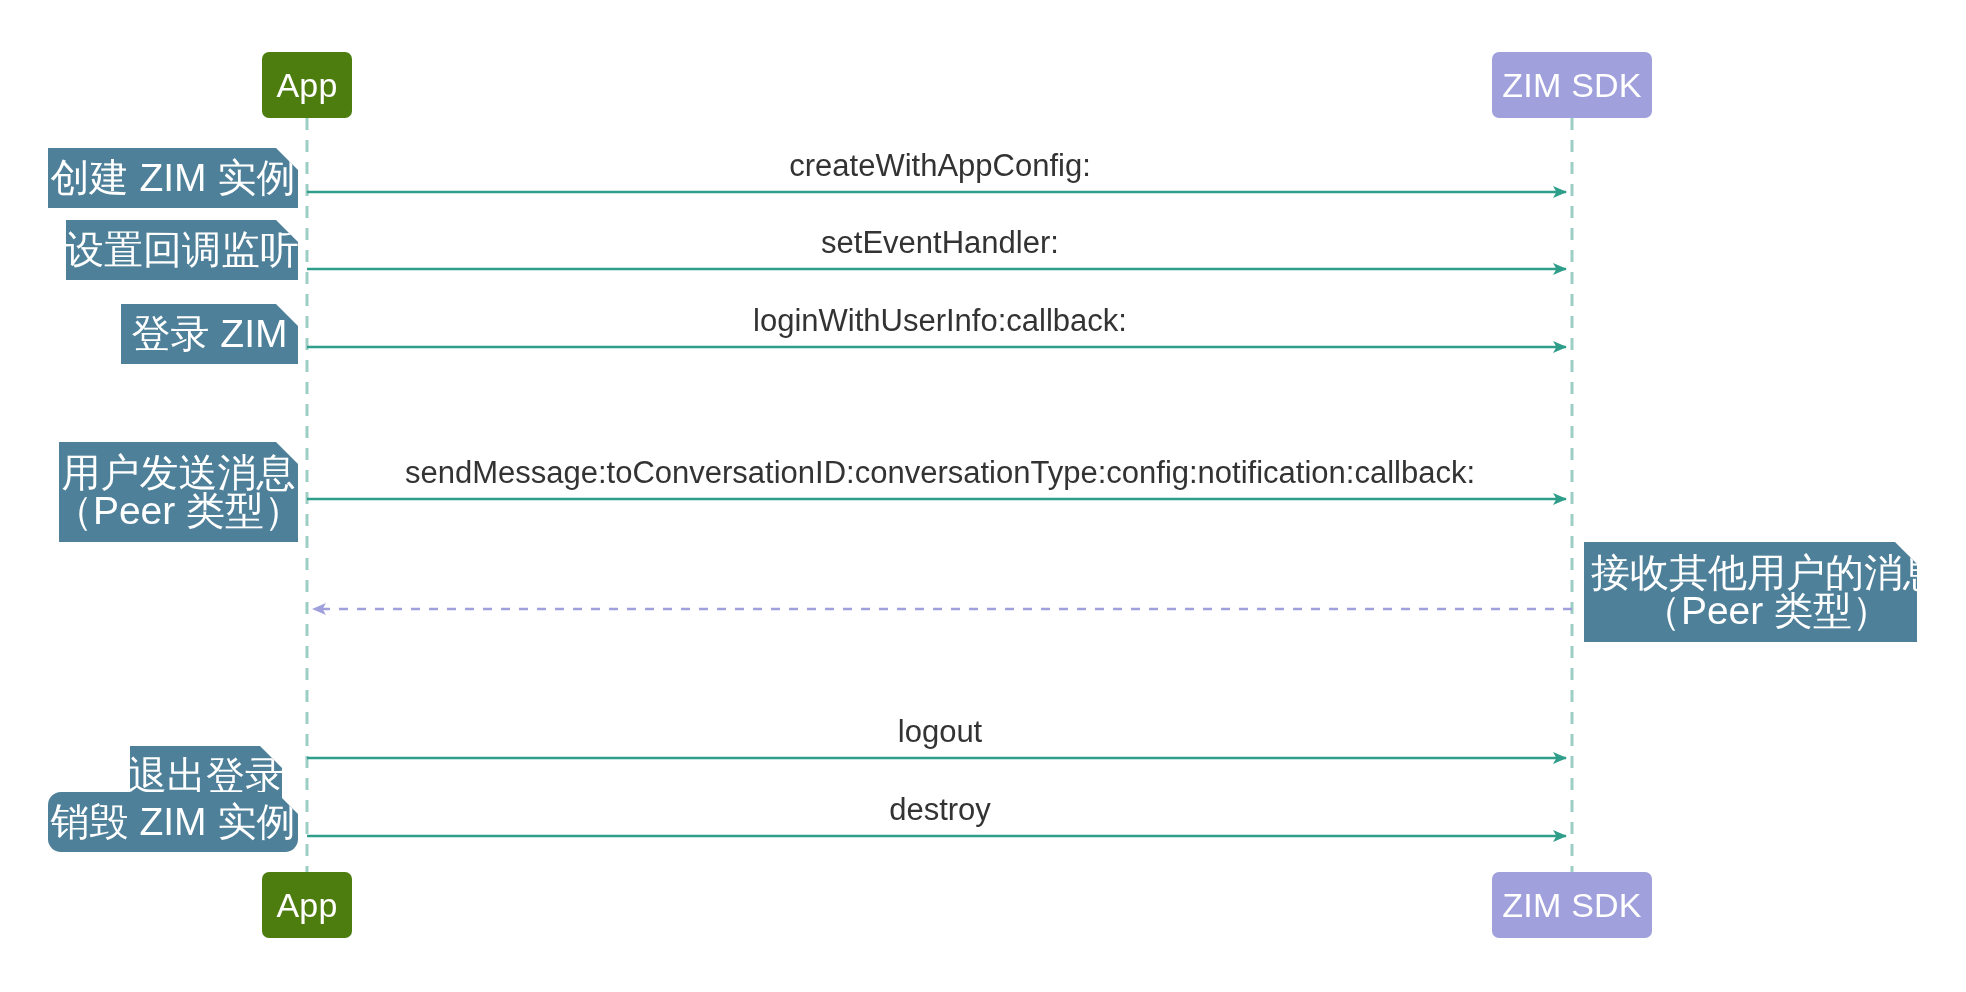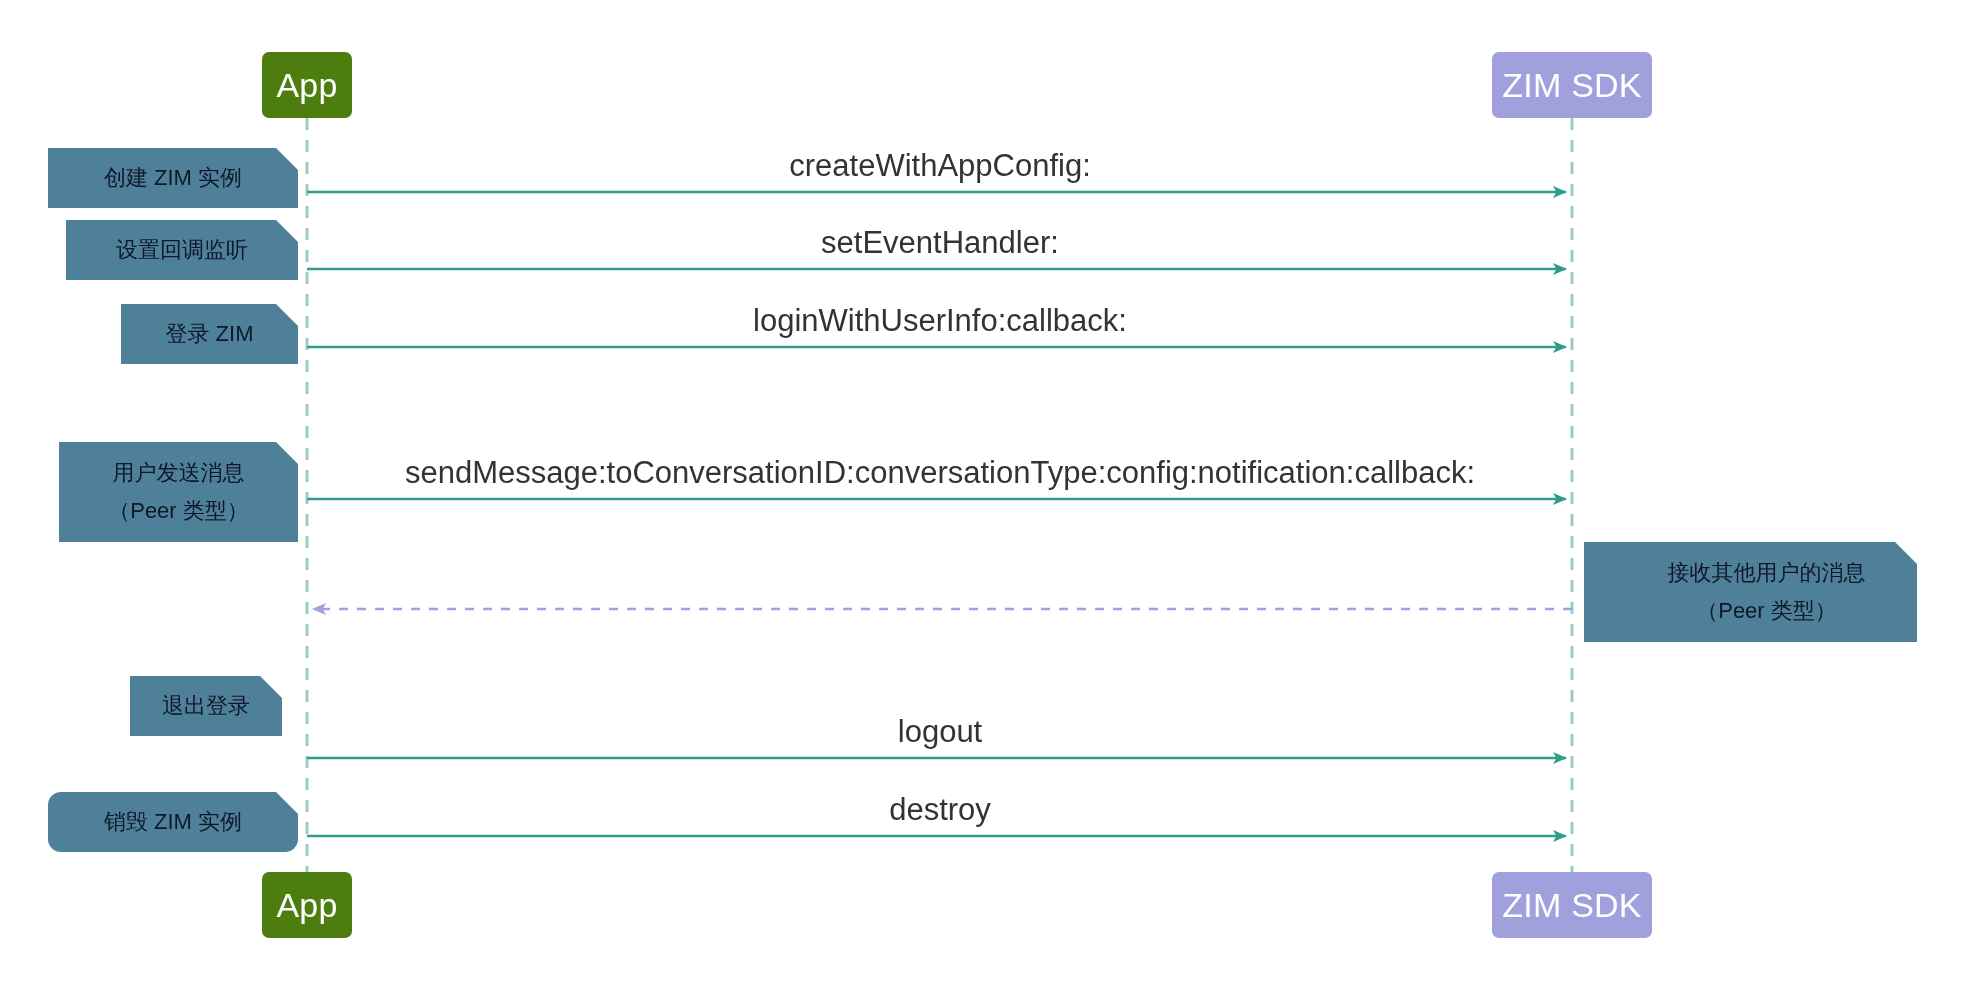"创建 ZIM 实例" .note { color: #0f172a -> #ffffff; font-size: 22px -> 39px }
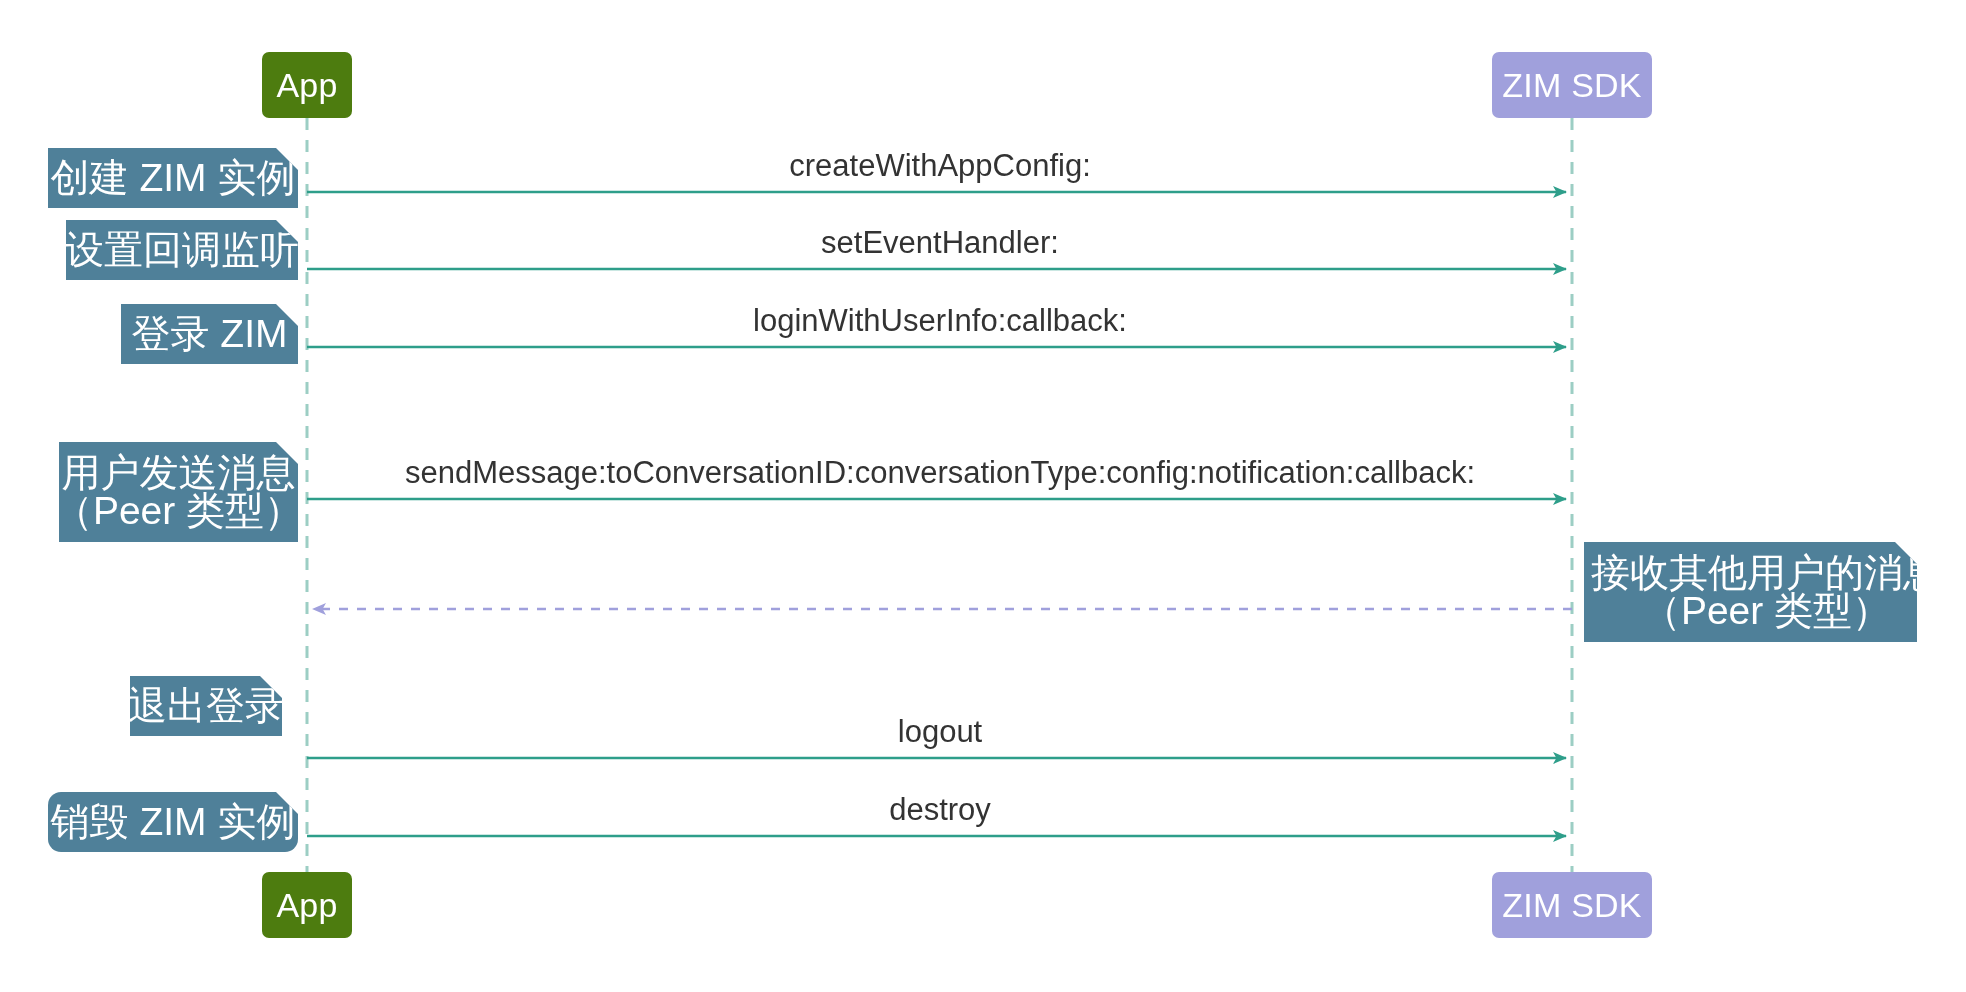"退出登录" div.note { top: 676px -> 746px }
